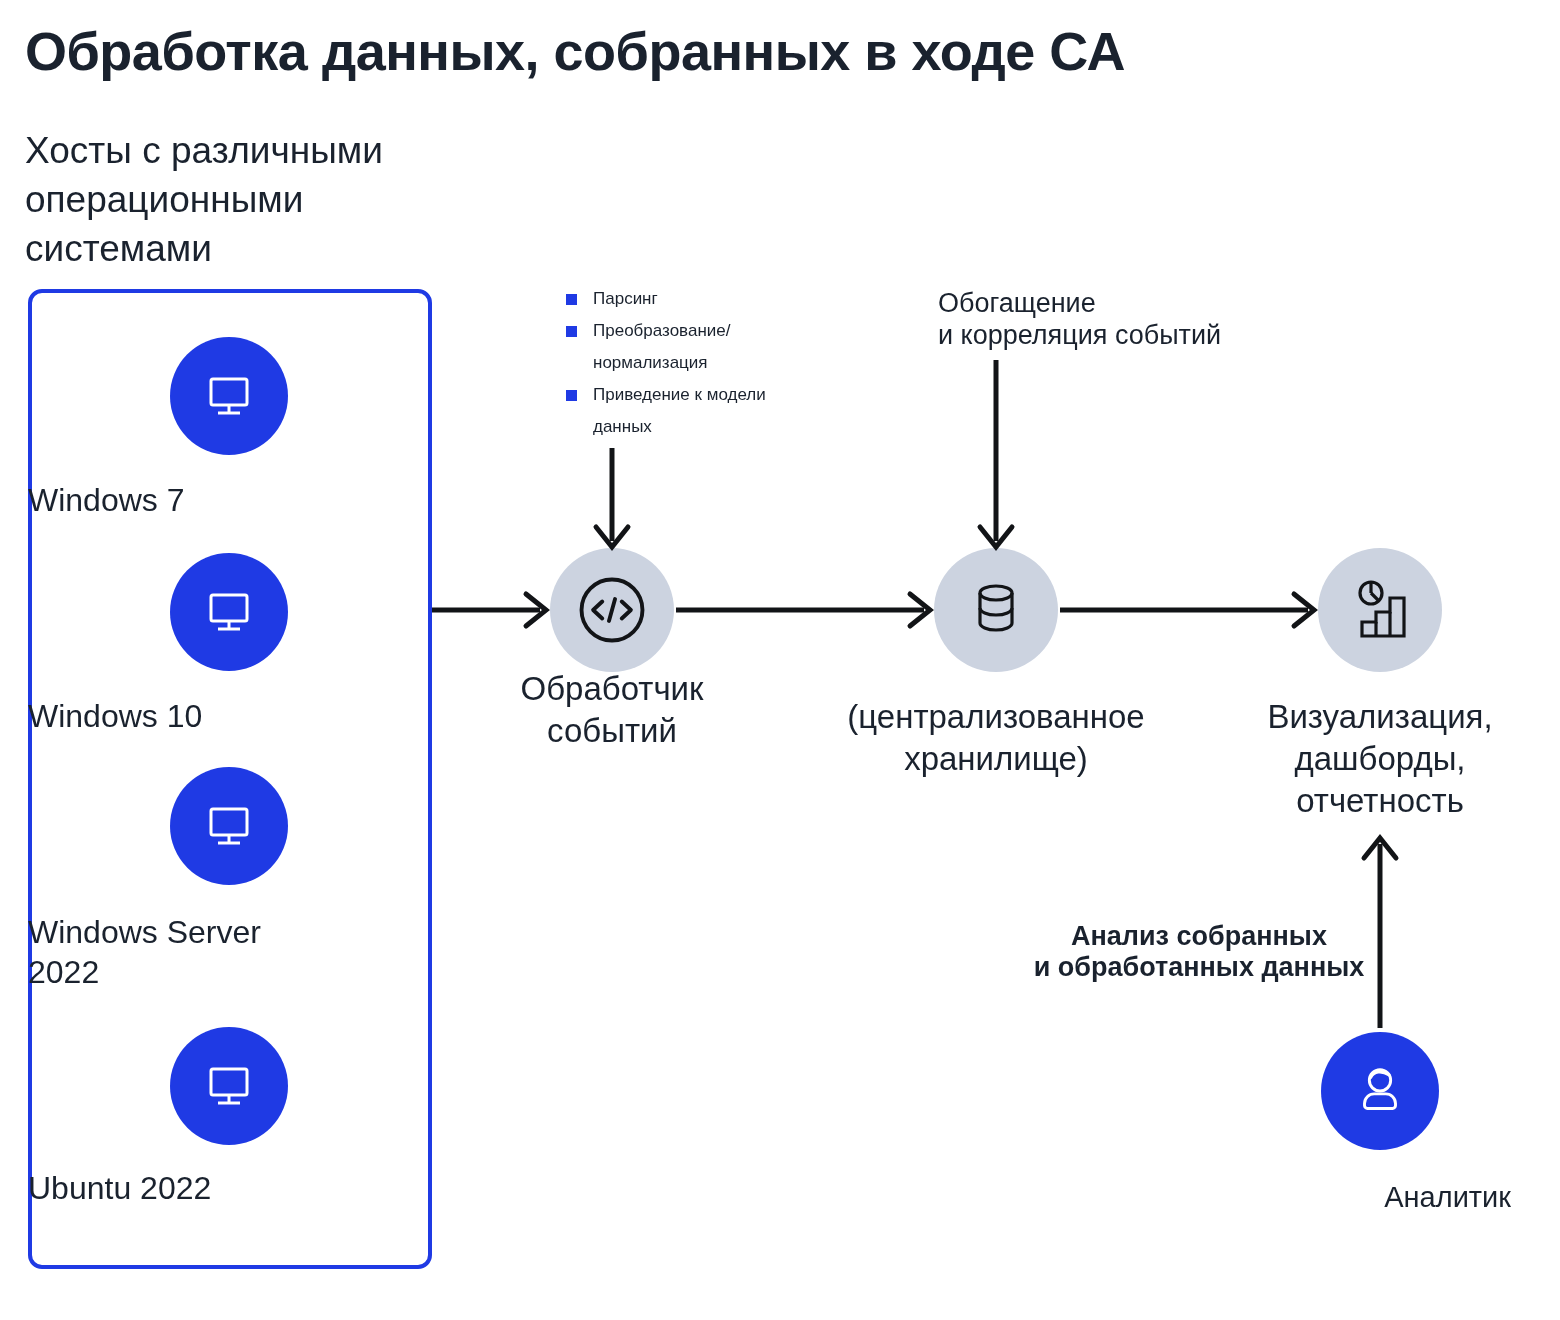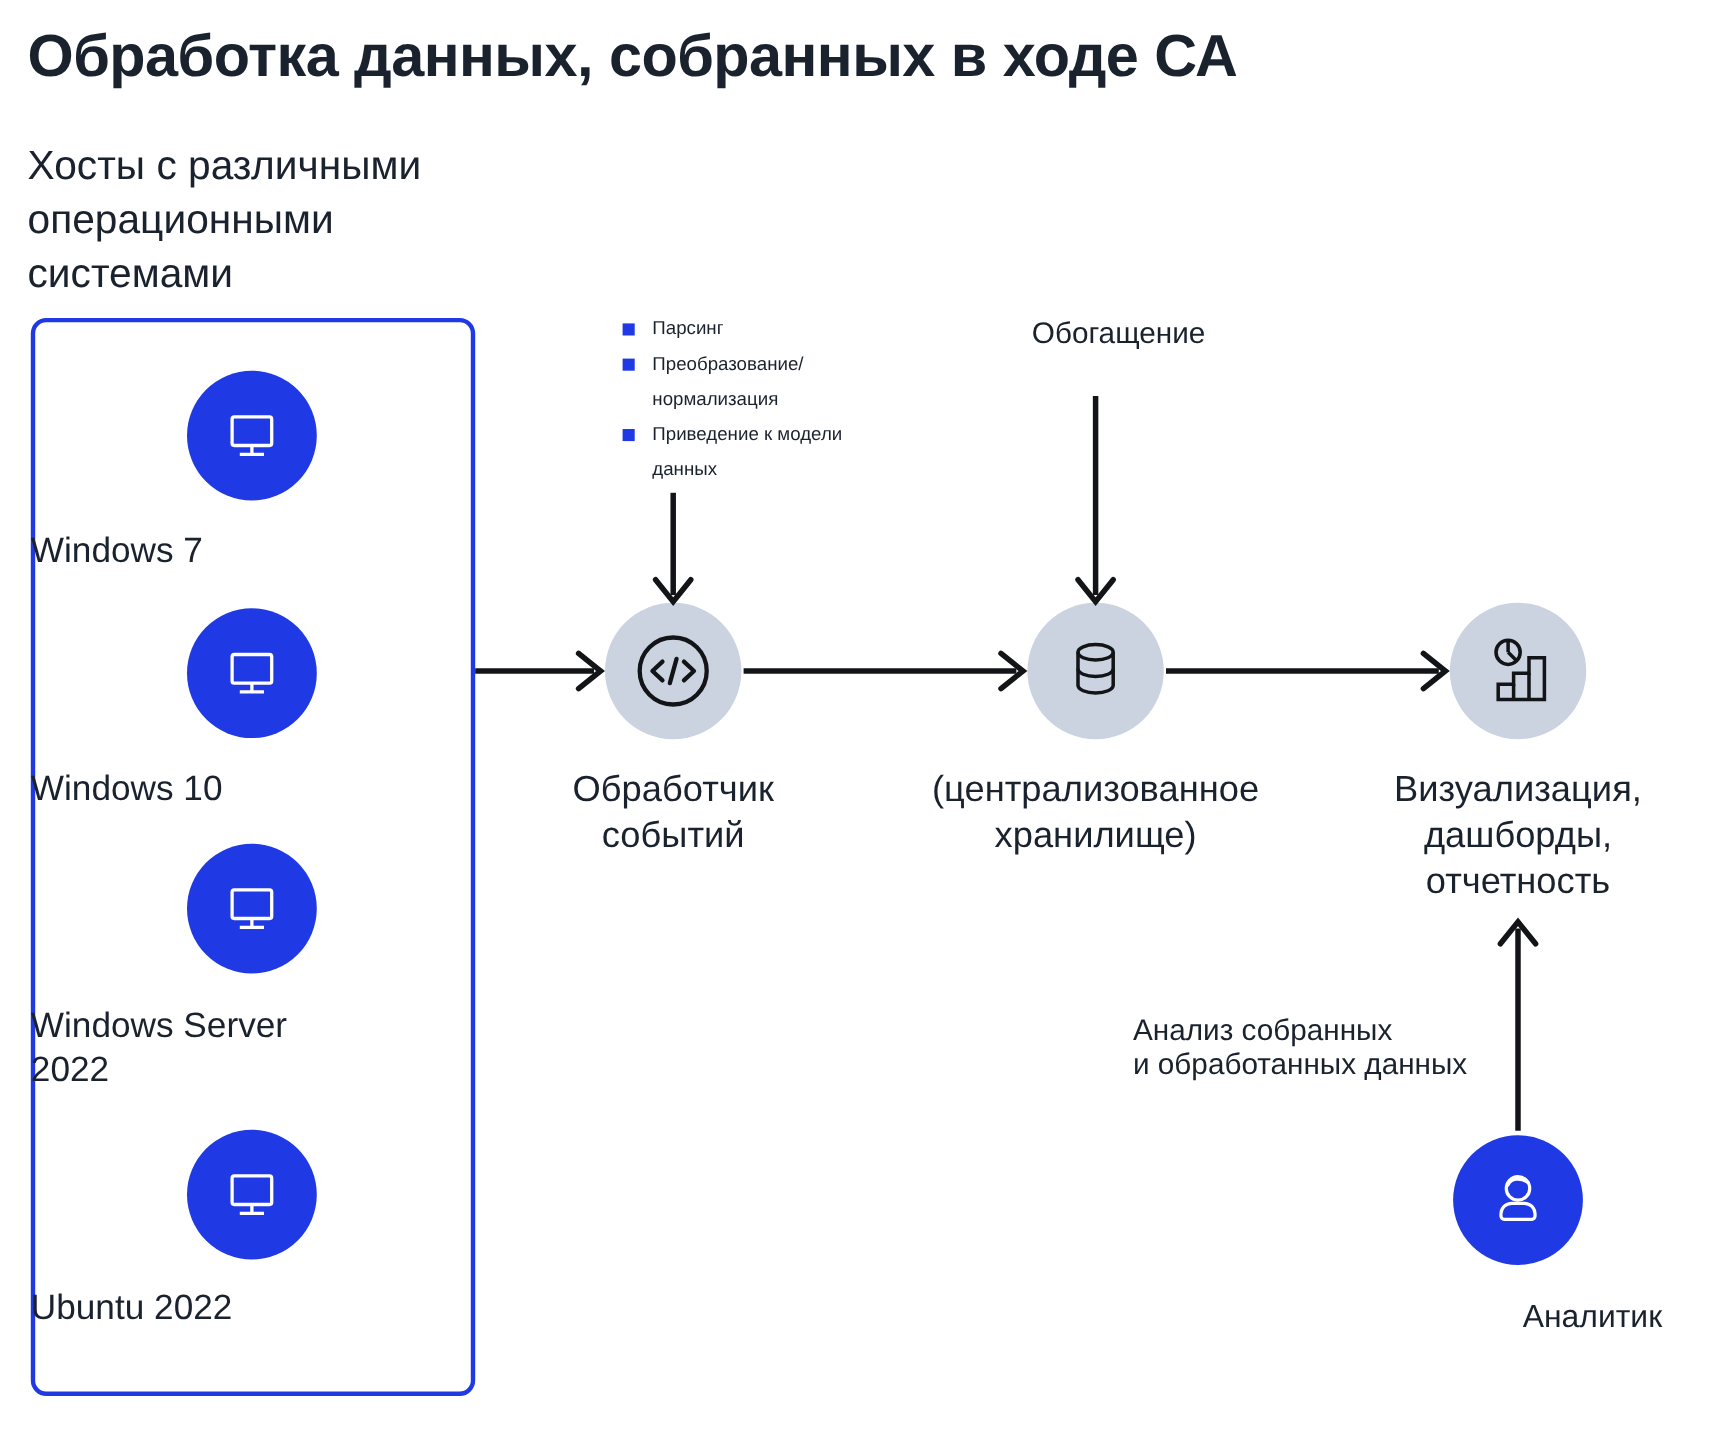"и корреляция событий" span { html: none -> <span>и корреляция событий</span> }
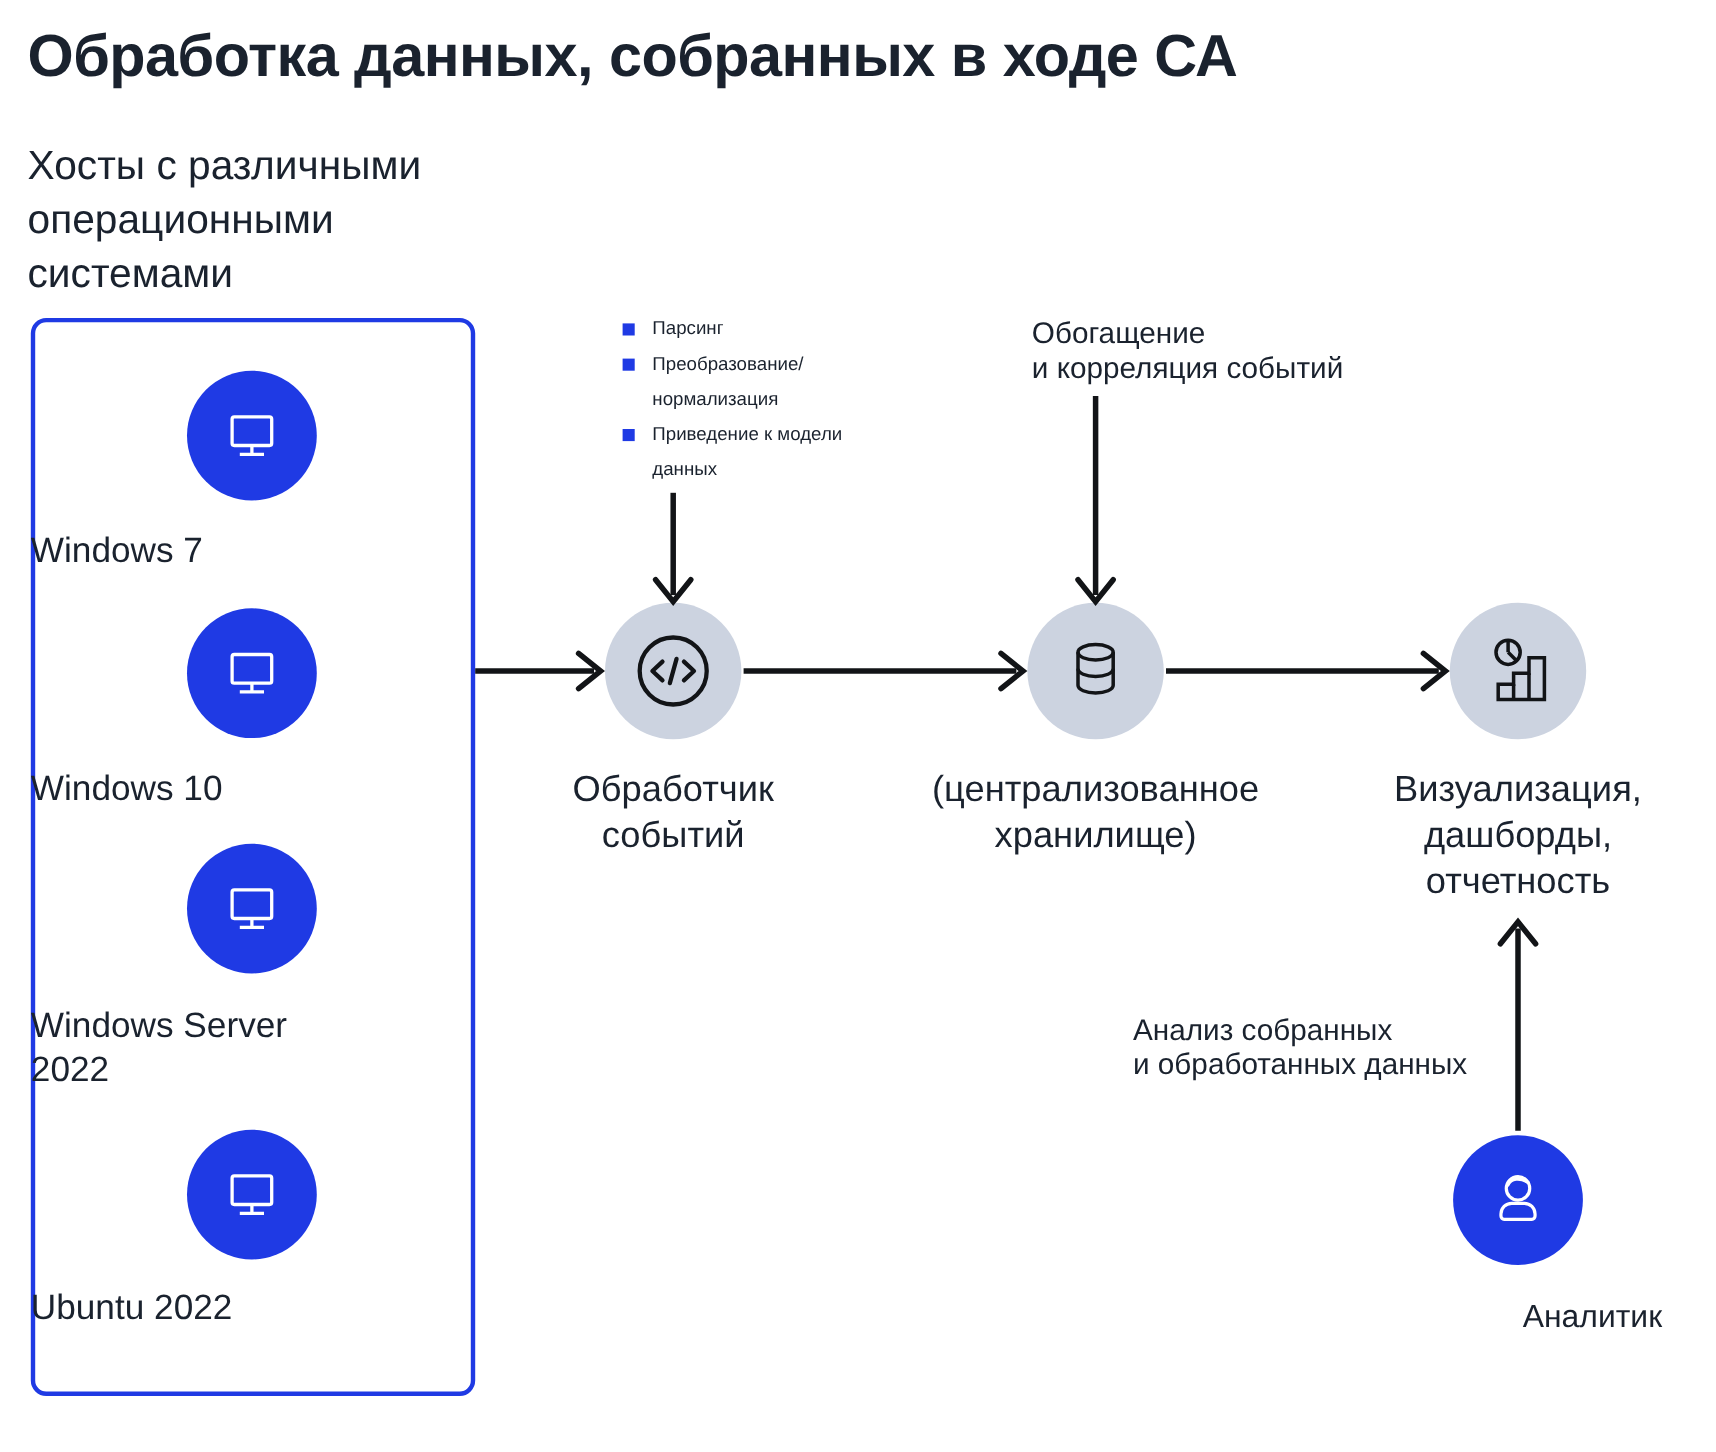"Обработчик" div.abs { top: 696px -> 668px }
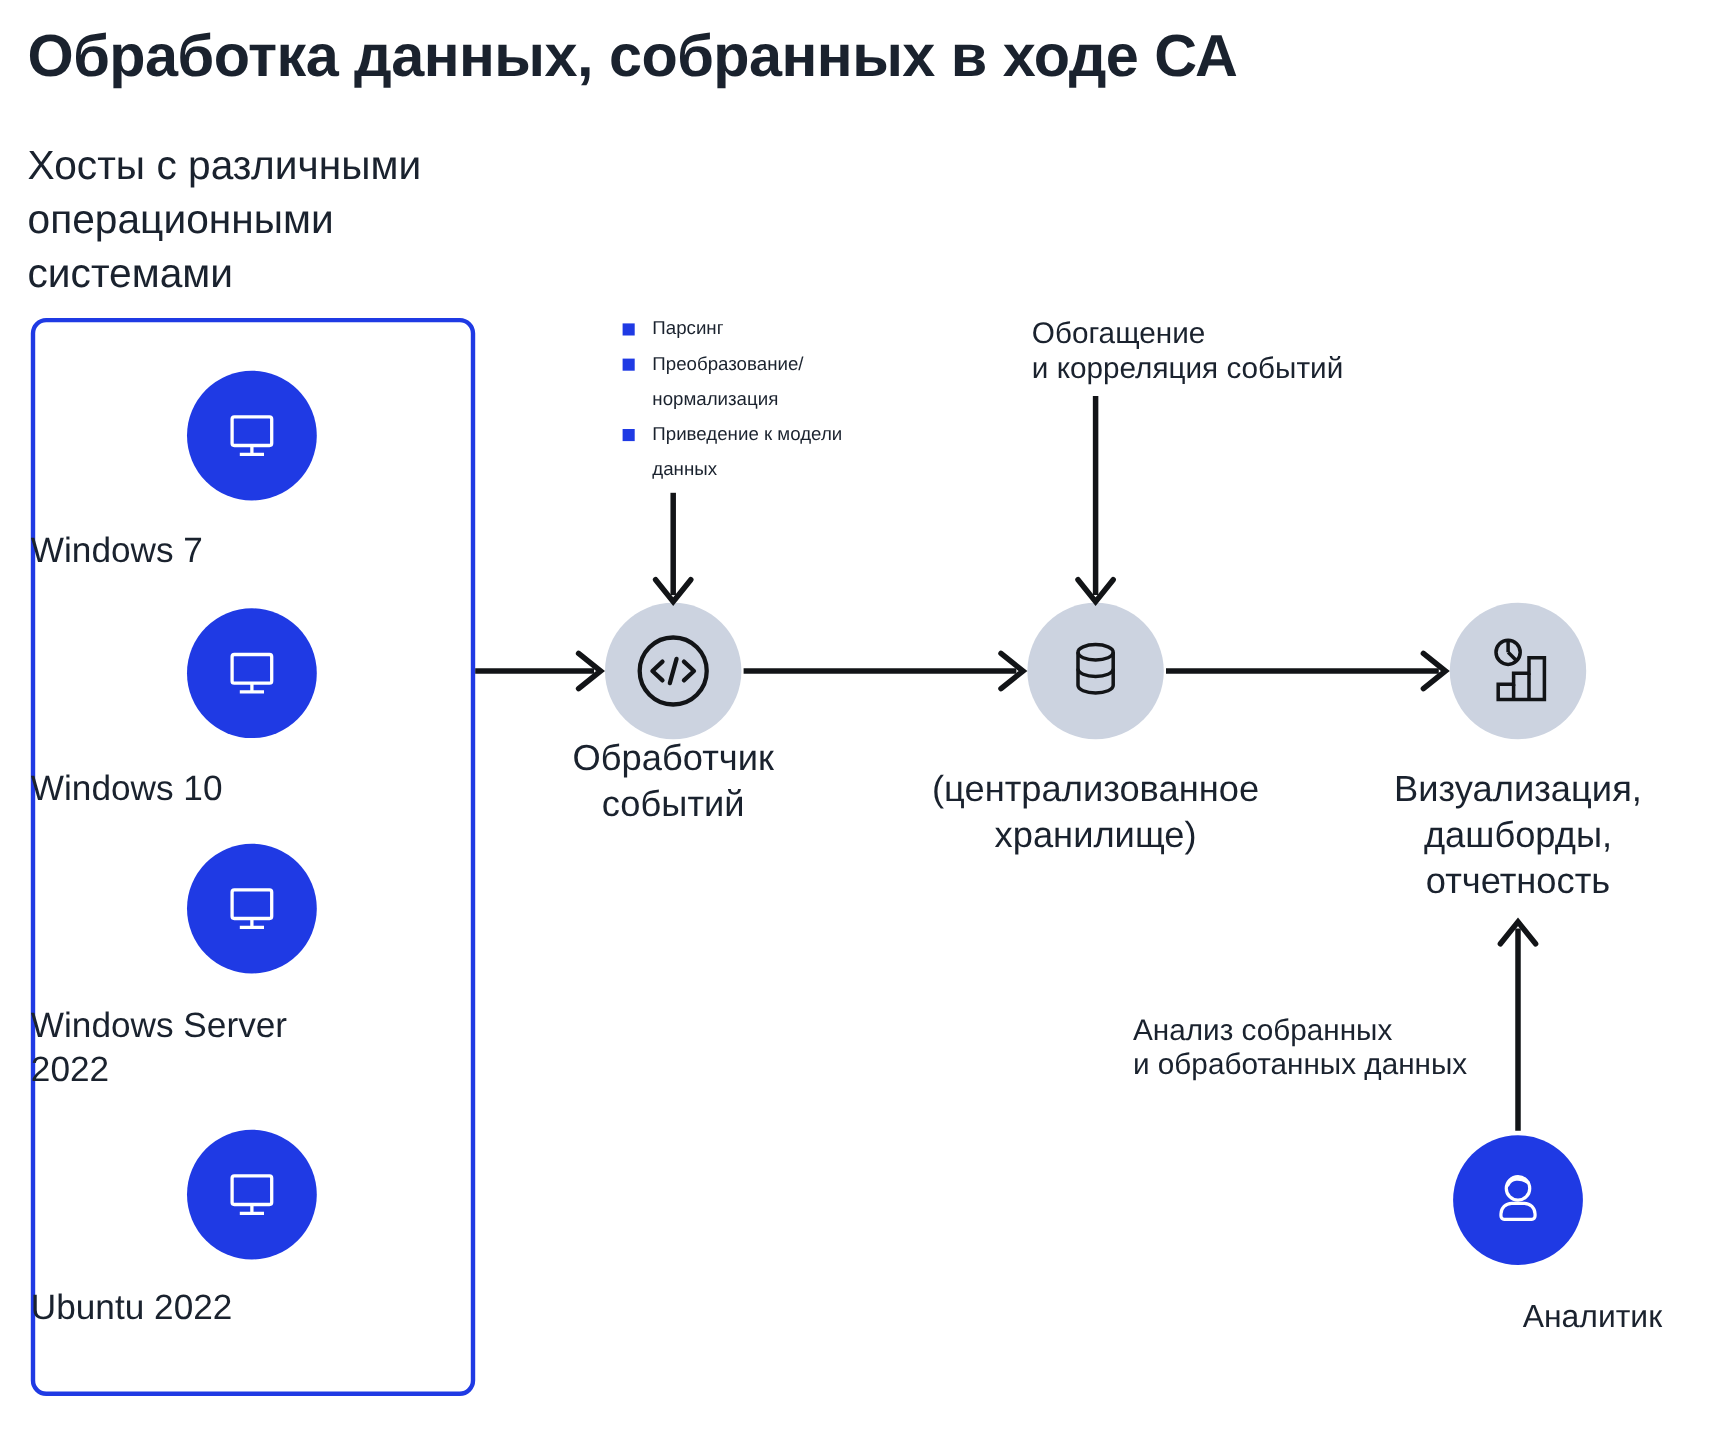"Анализ собранных" .note-analyst { font-weight: none -> bold; text-align: left -> center }
